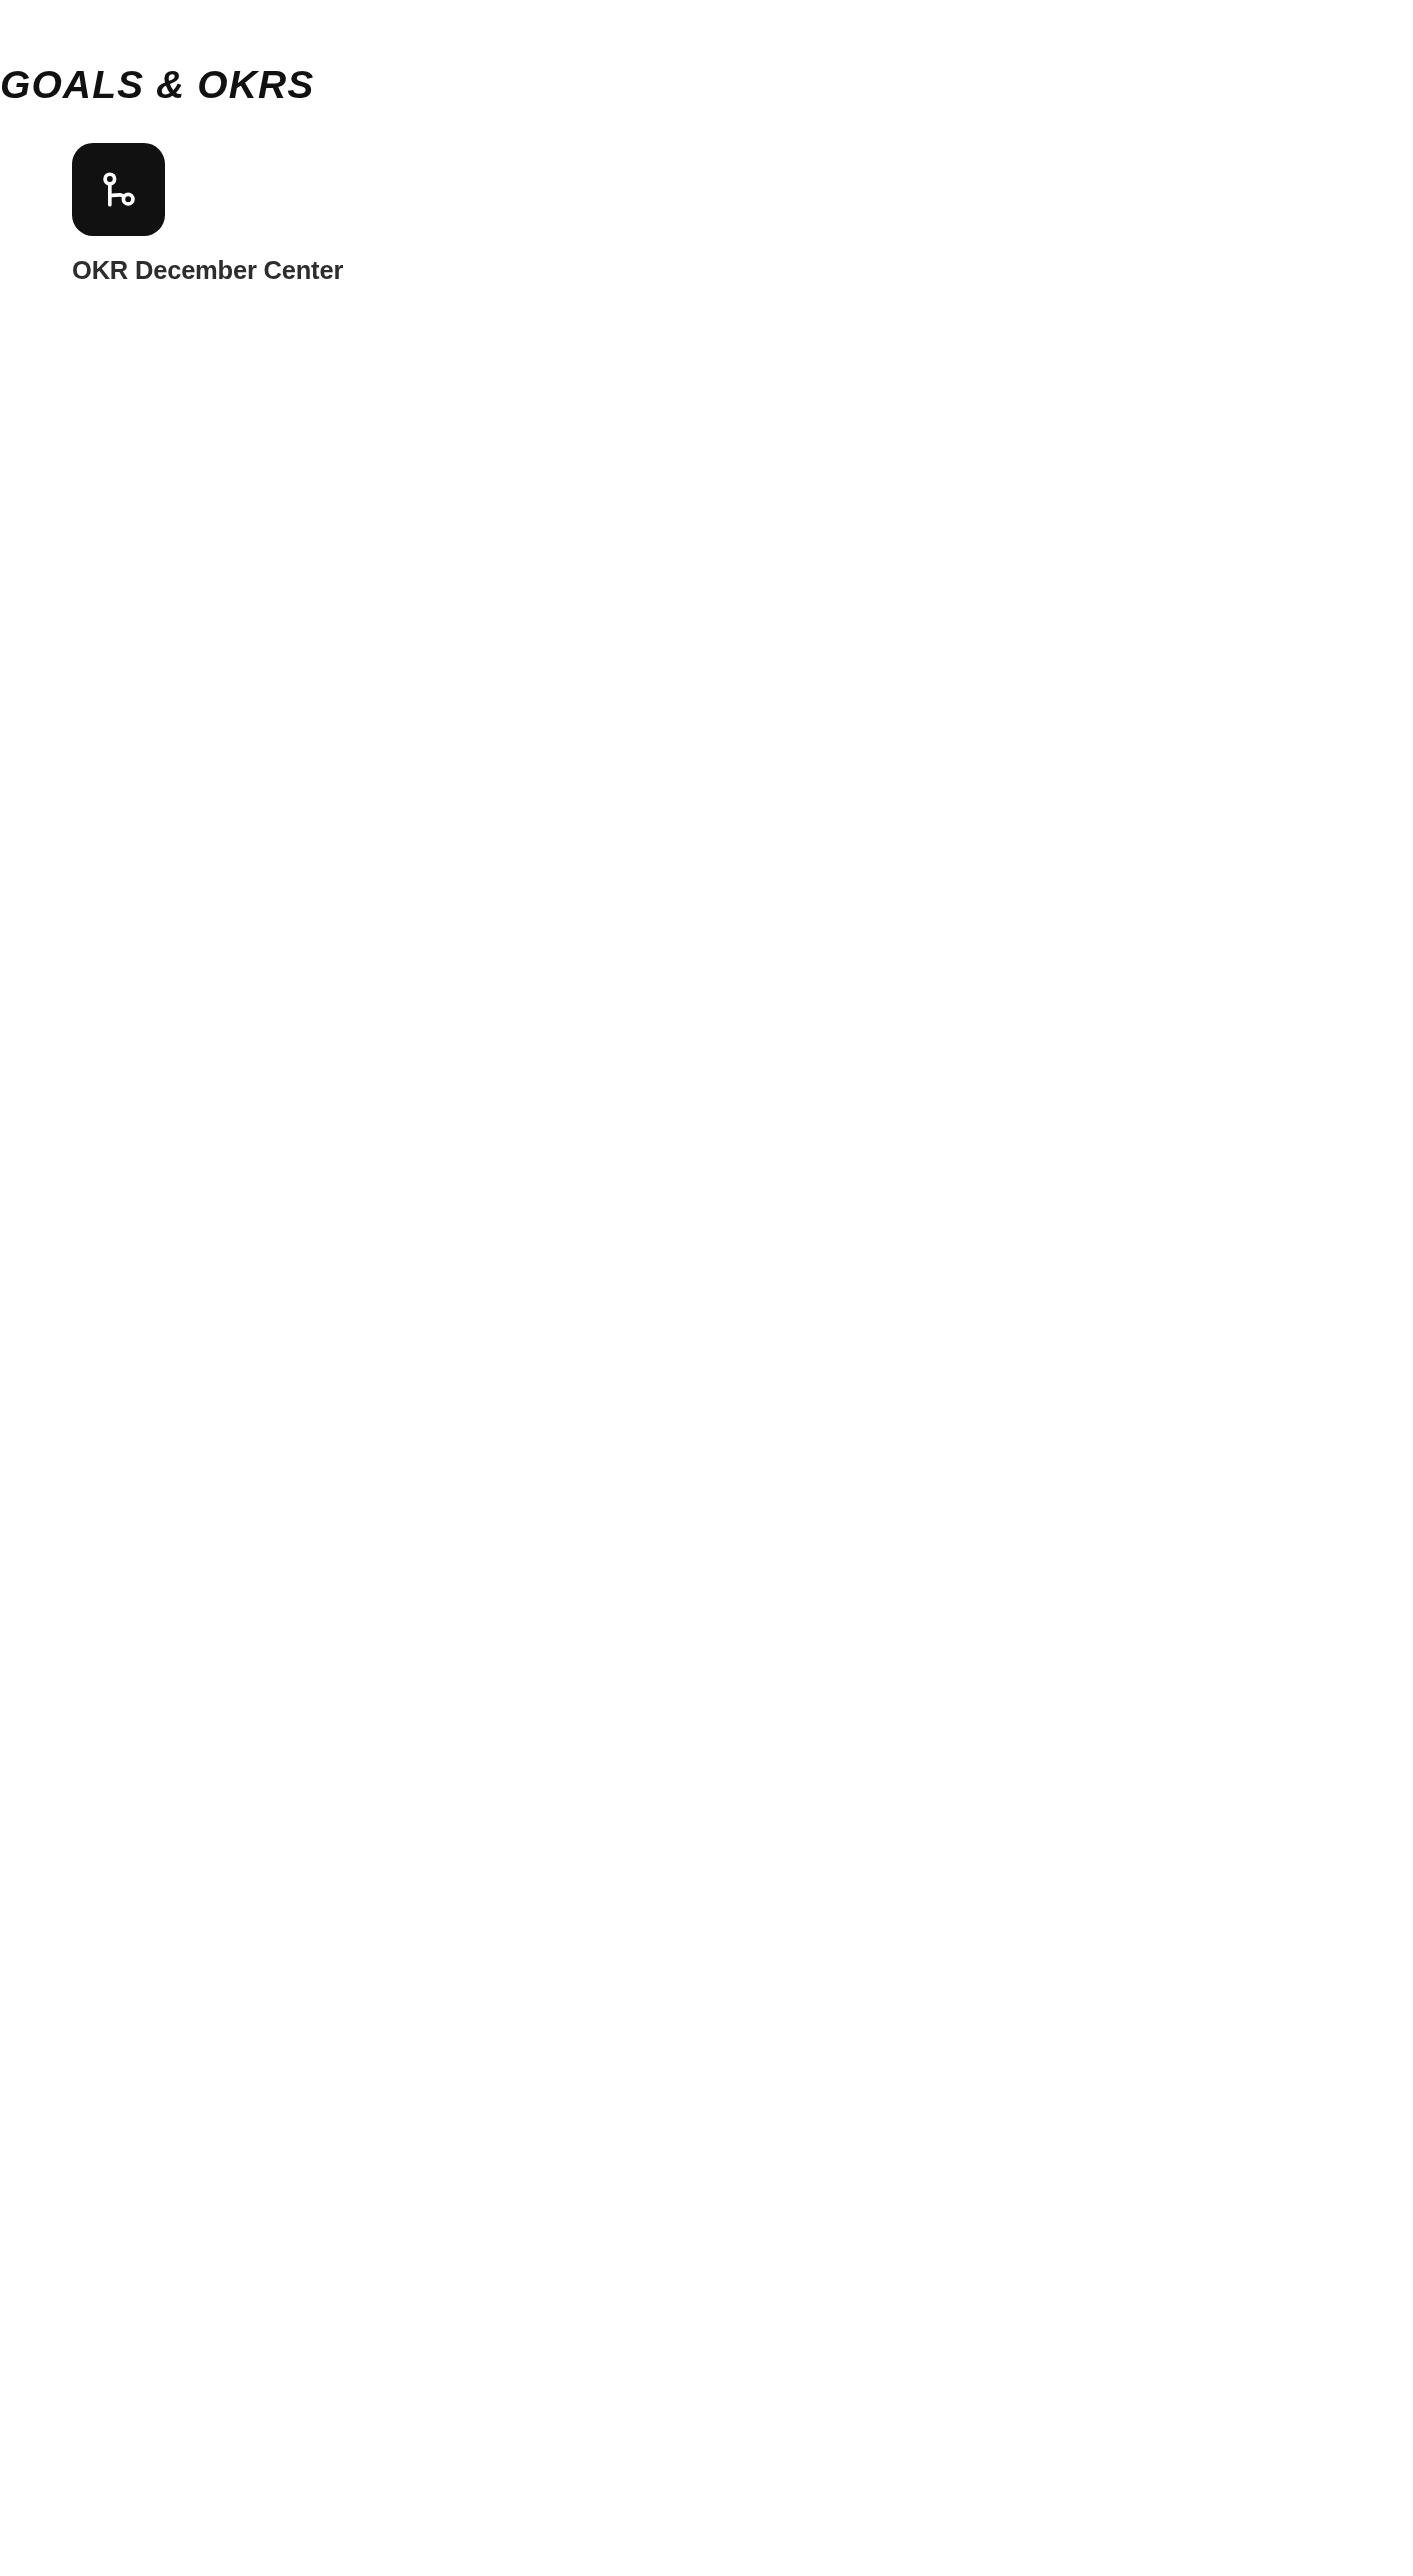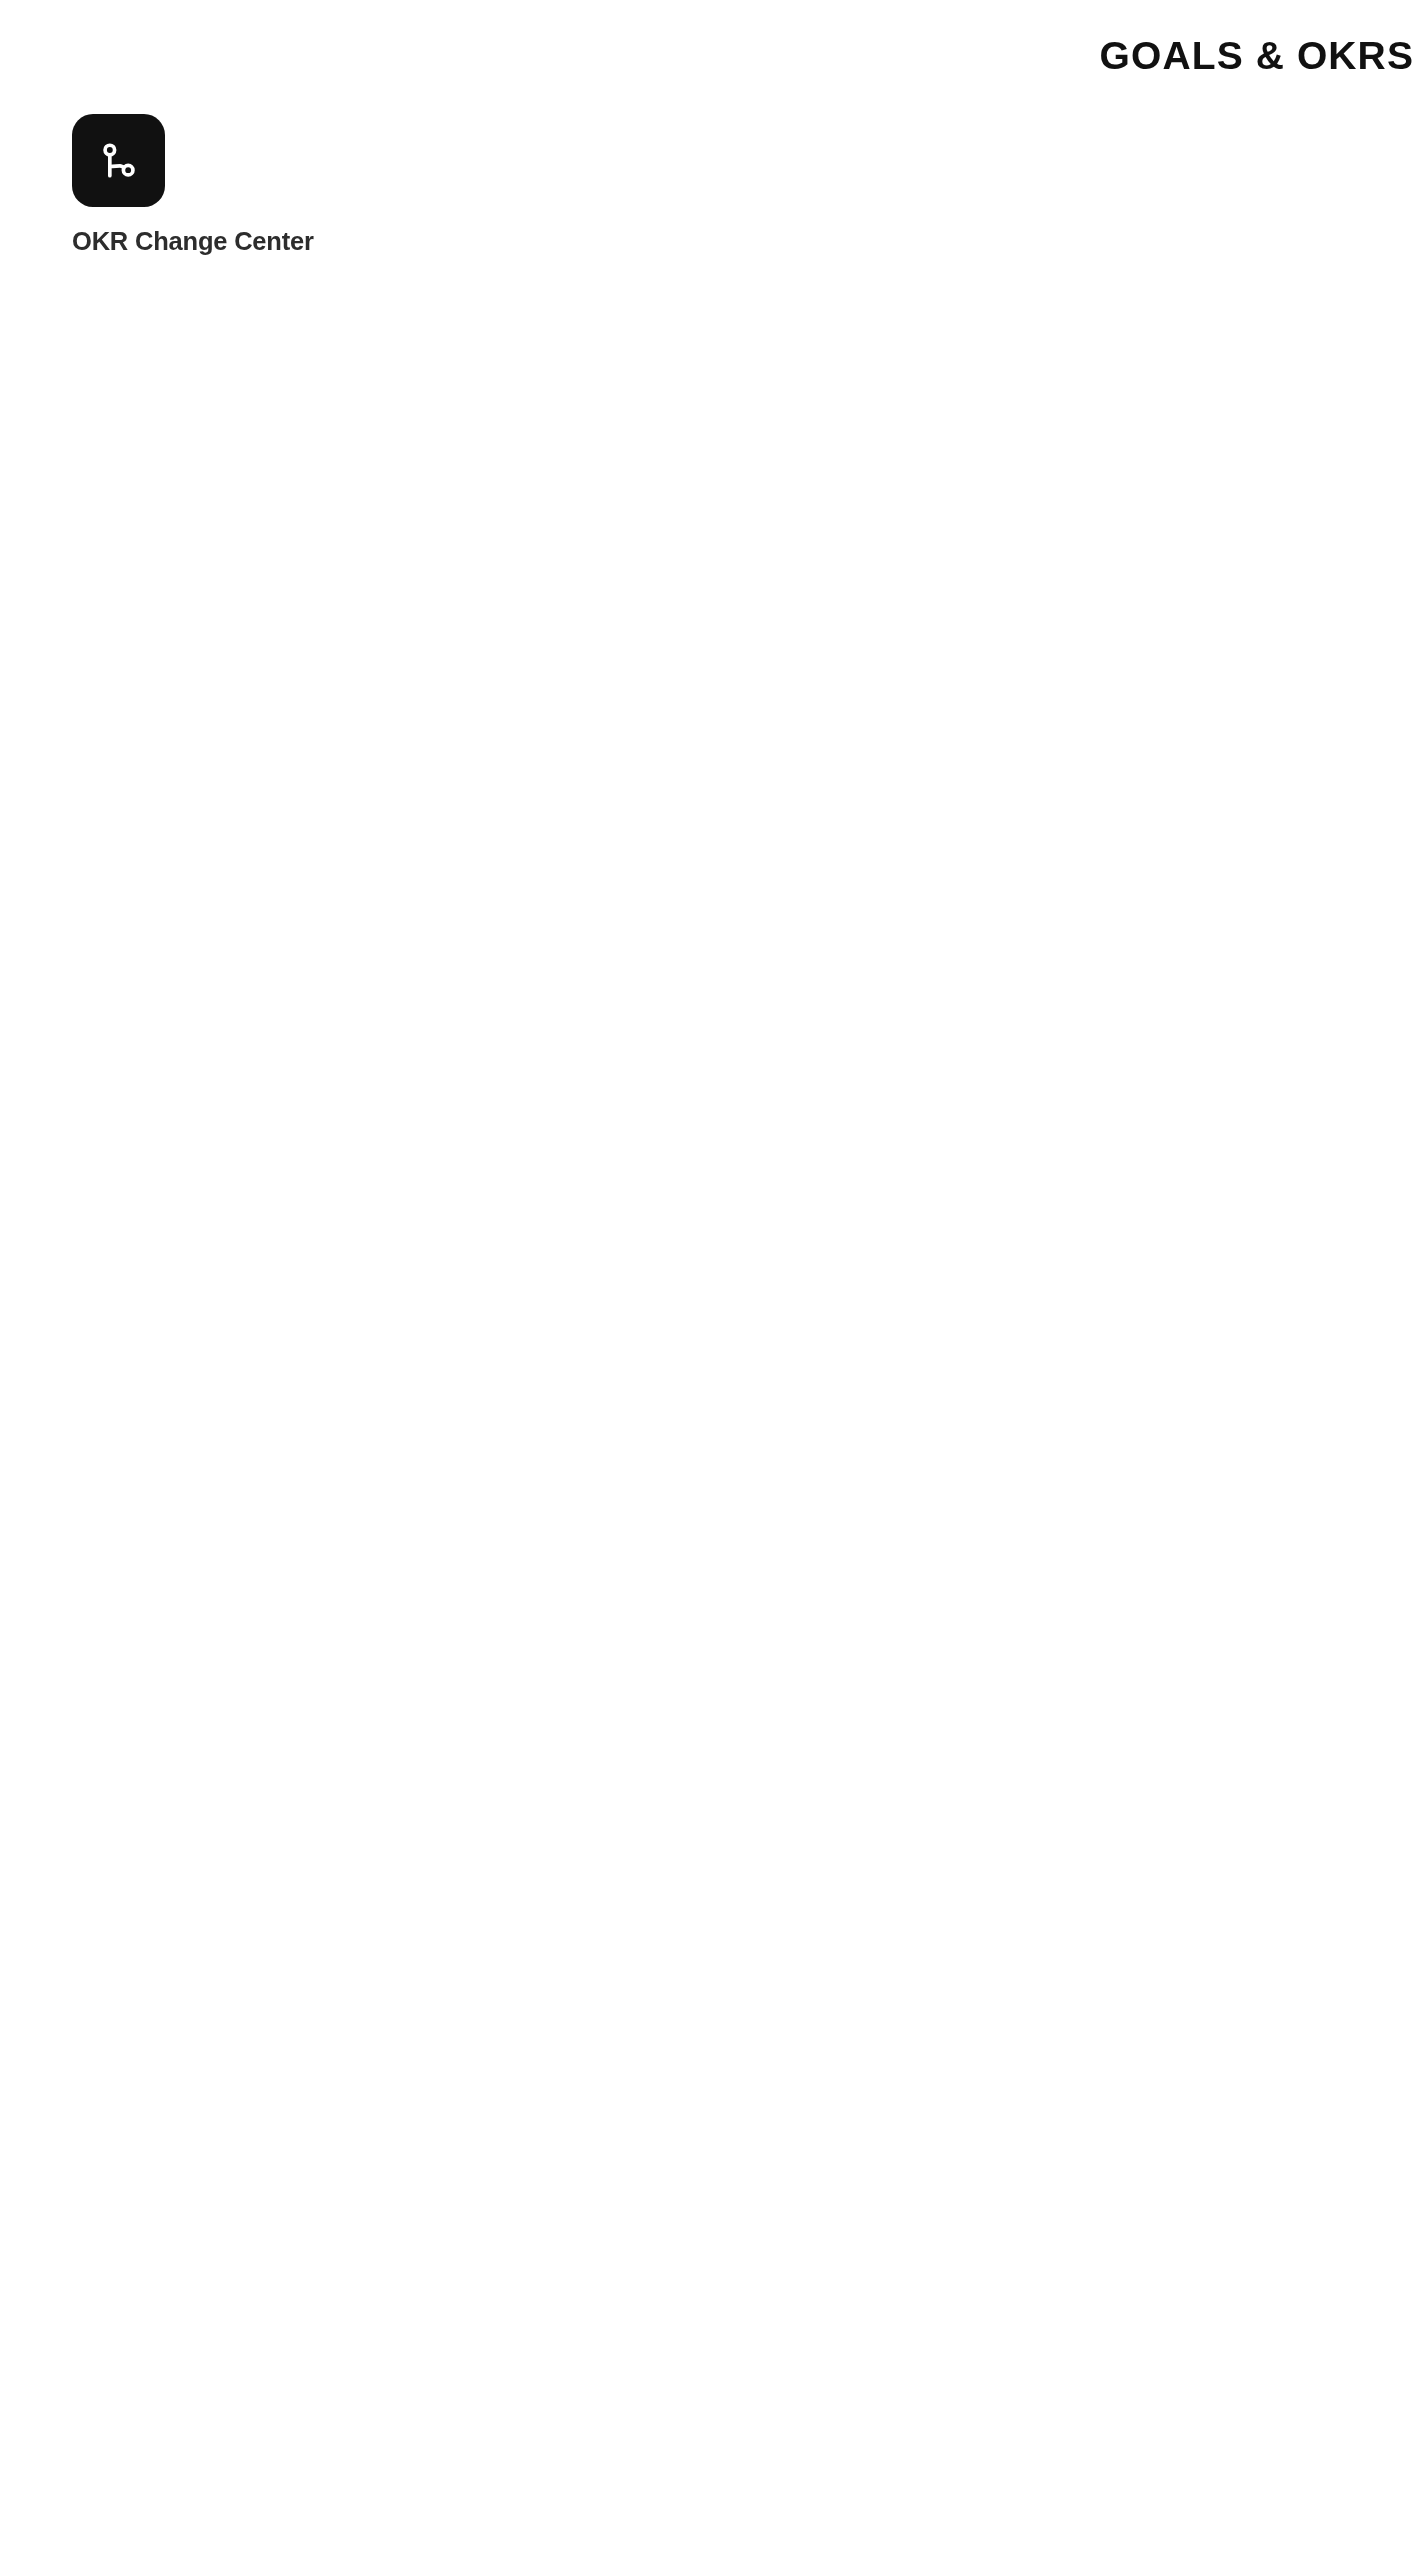"GOALS & OKRS" .big-title { font-style: none -> italic; padding-top: 34px -> 63px; text-align: right -> left }
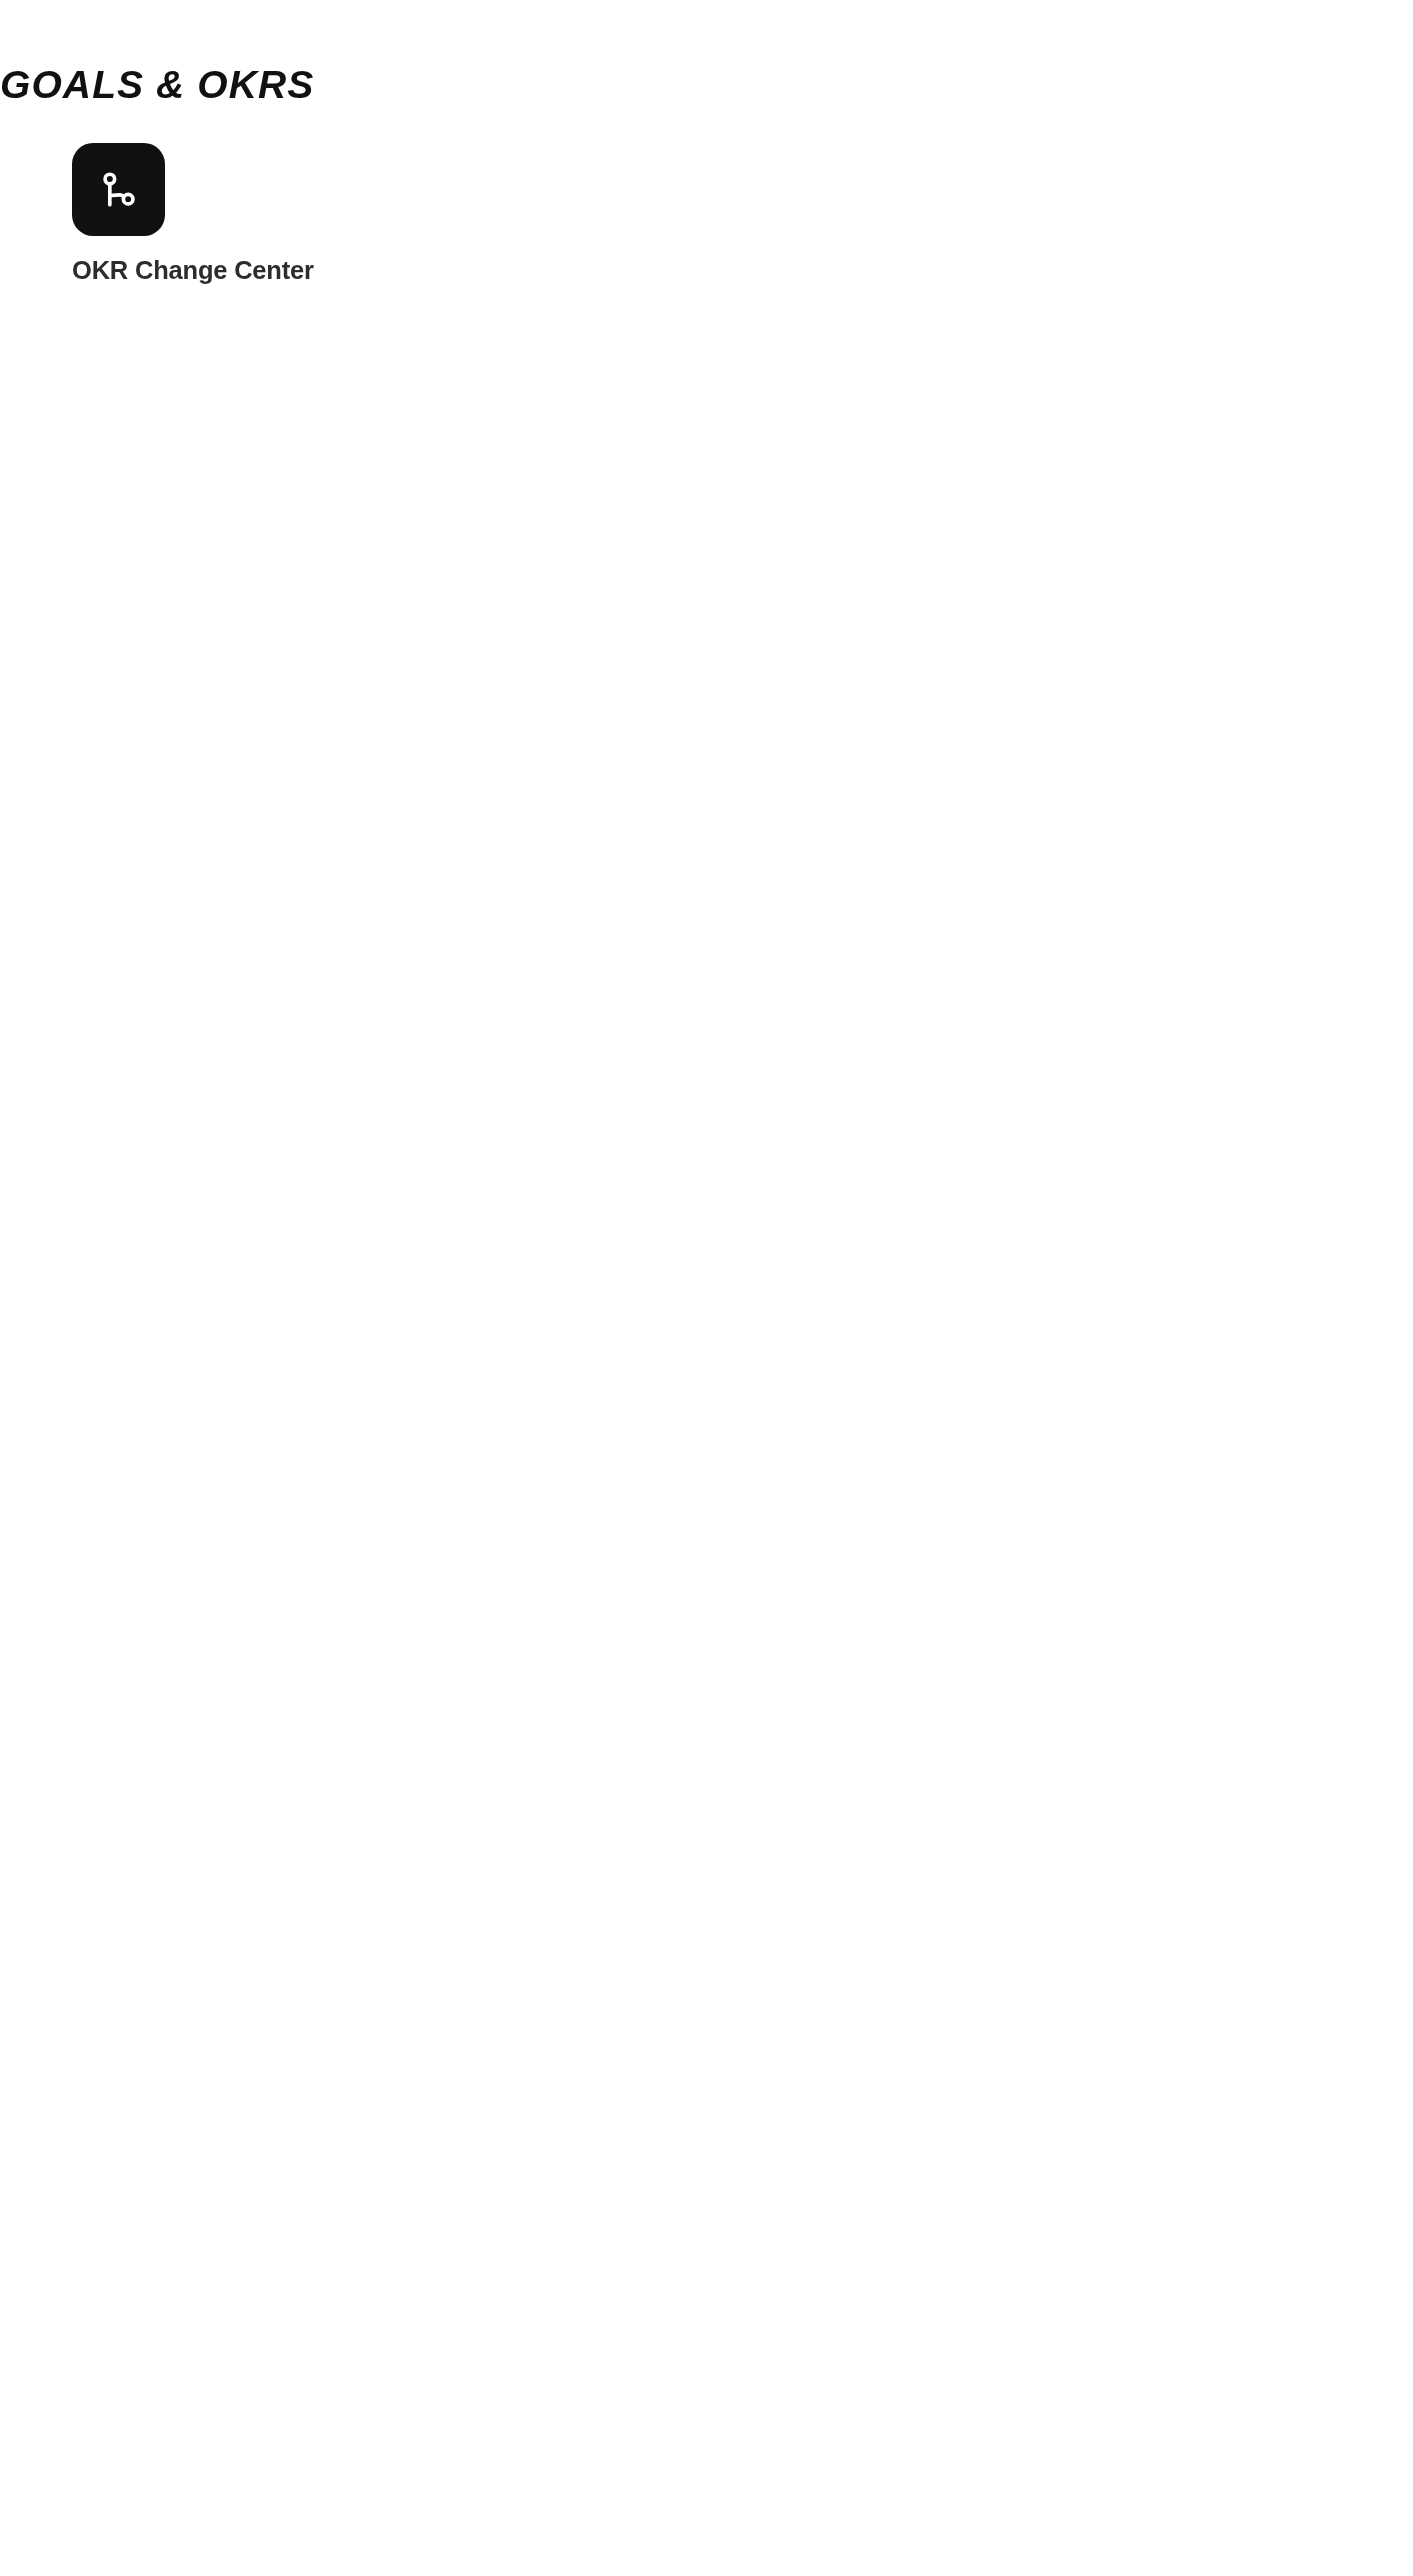"OKR Change Center" div.app-name { text: Change -> December }
